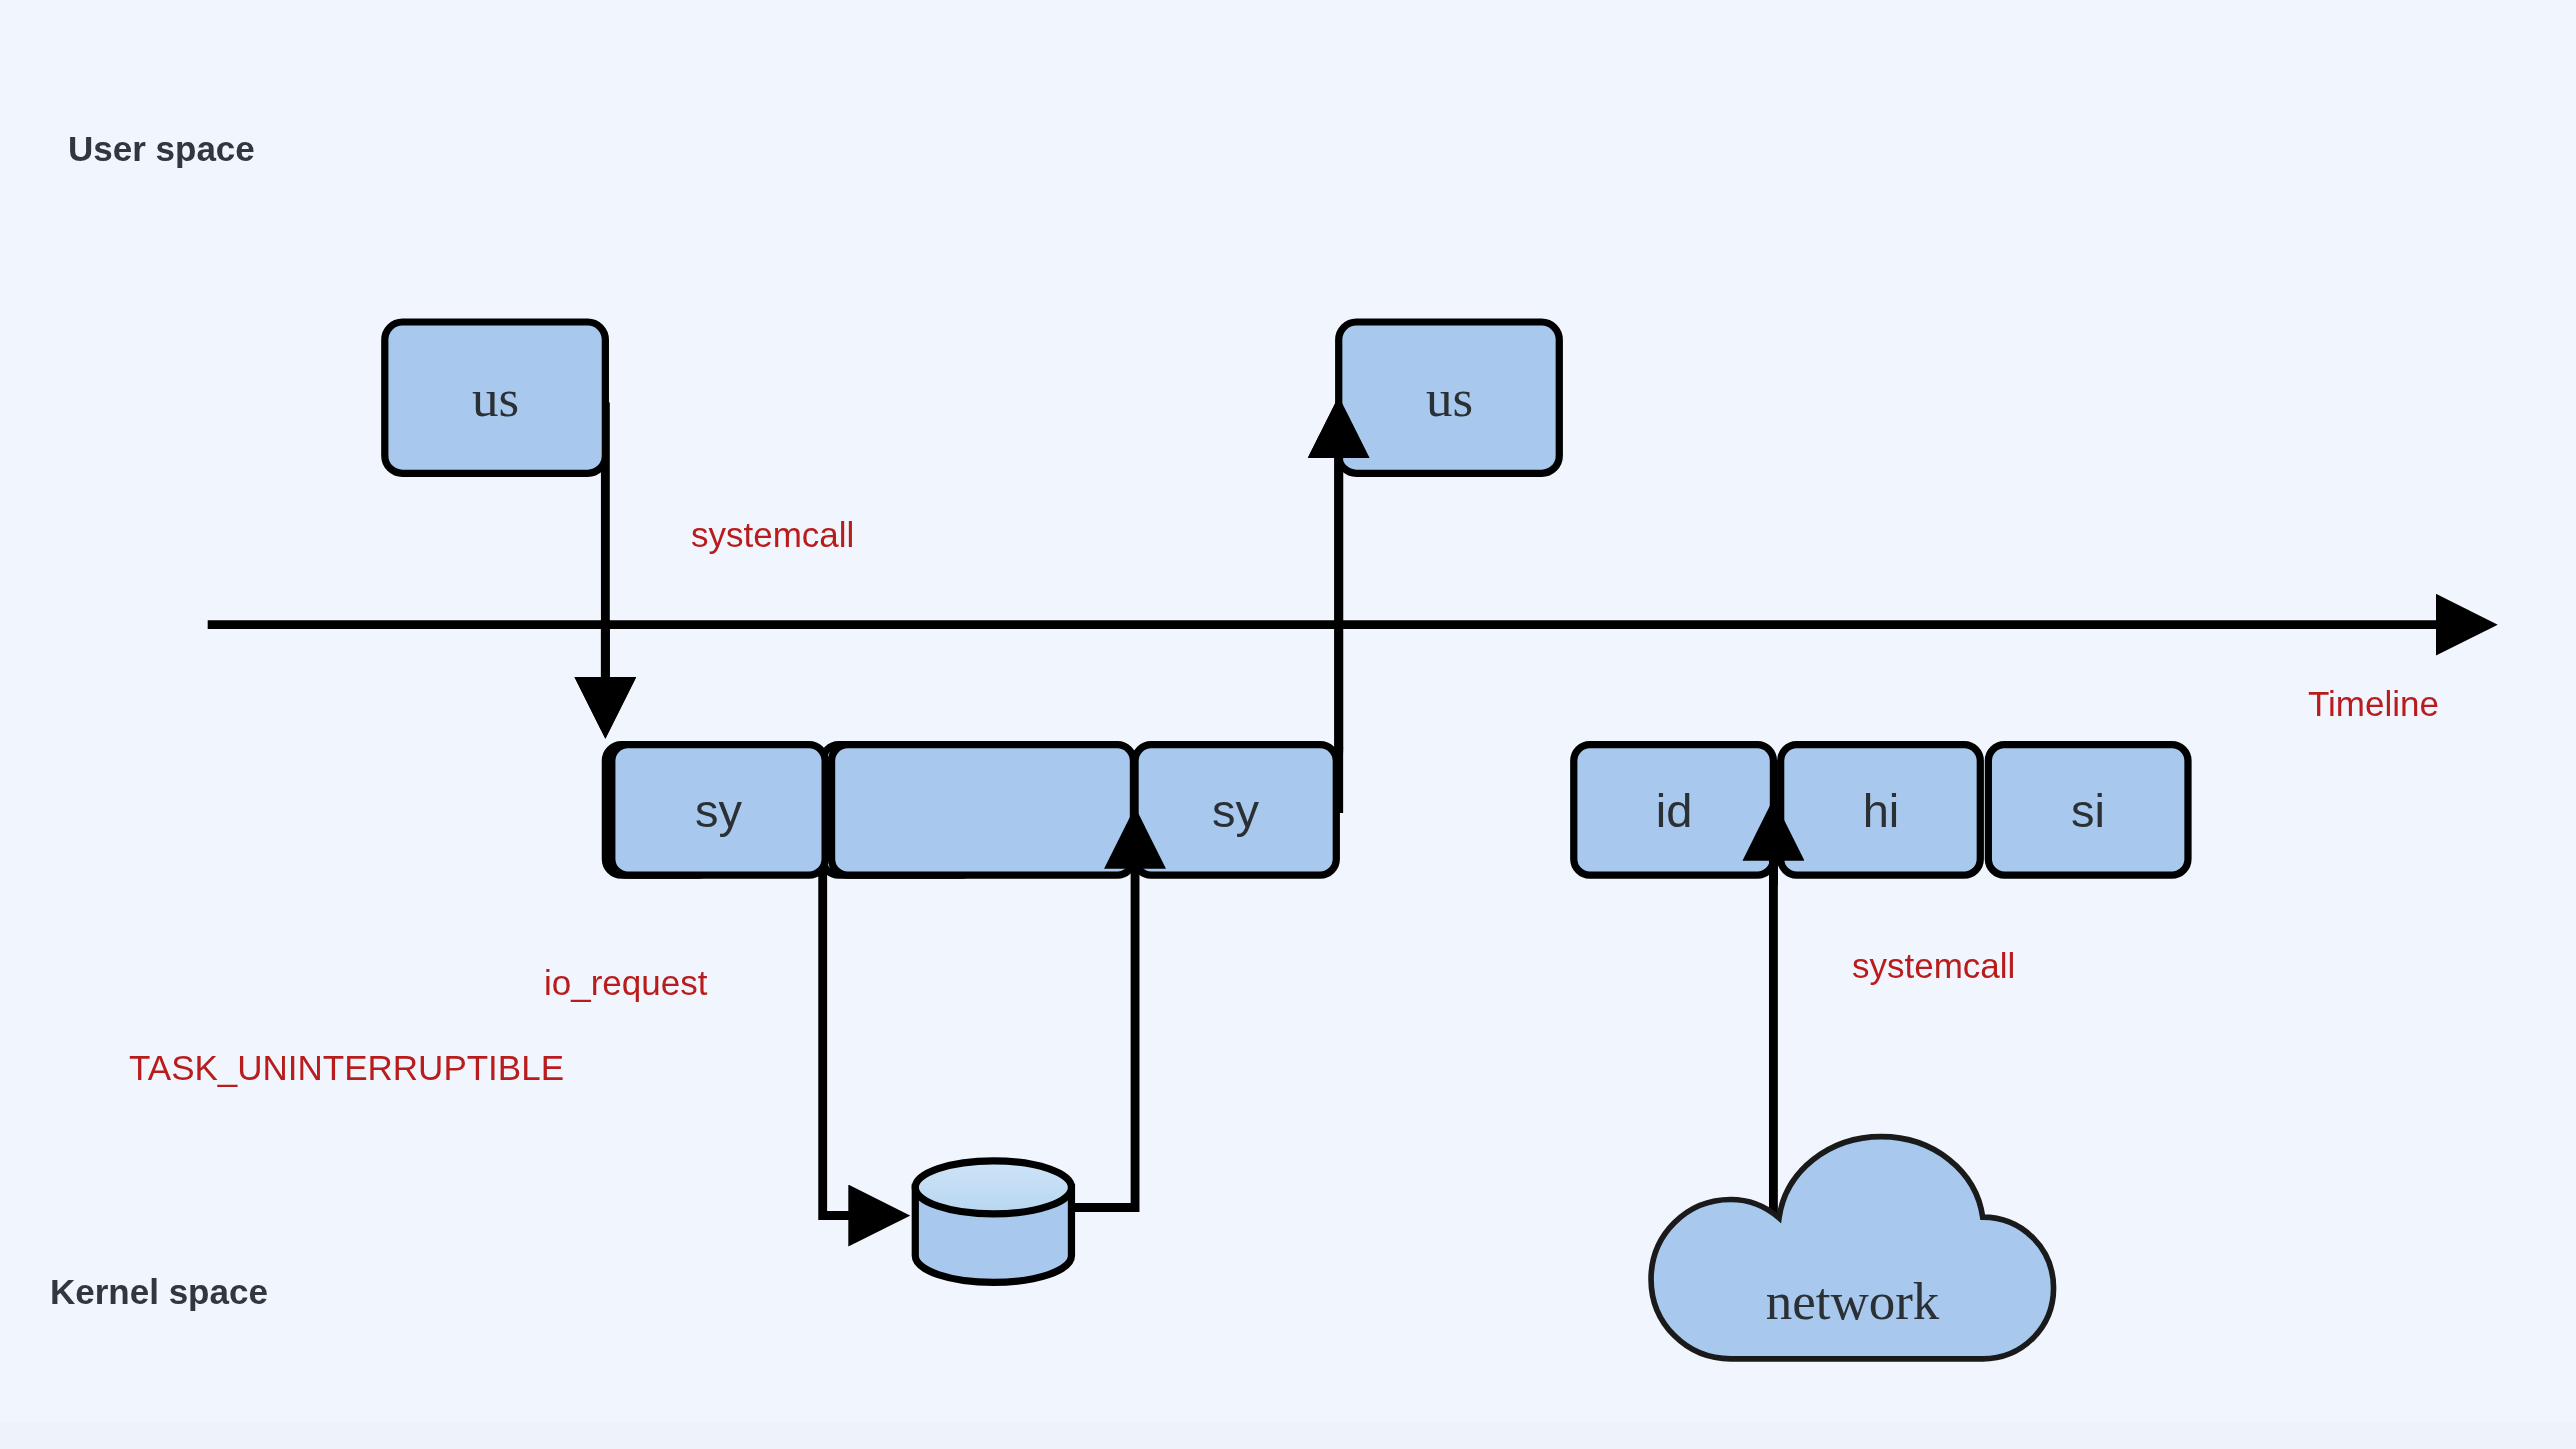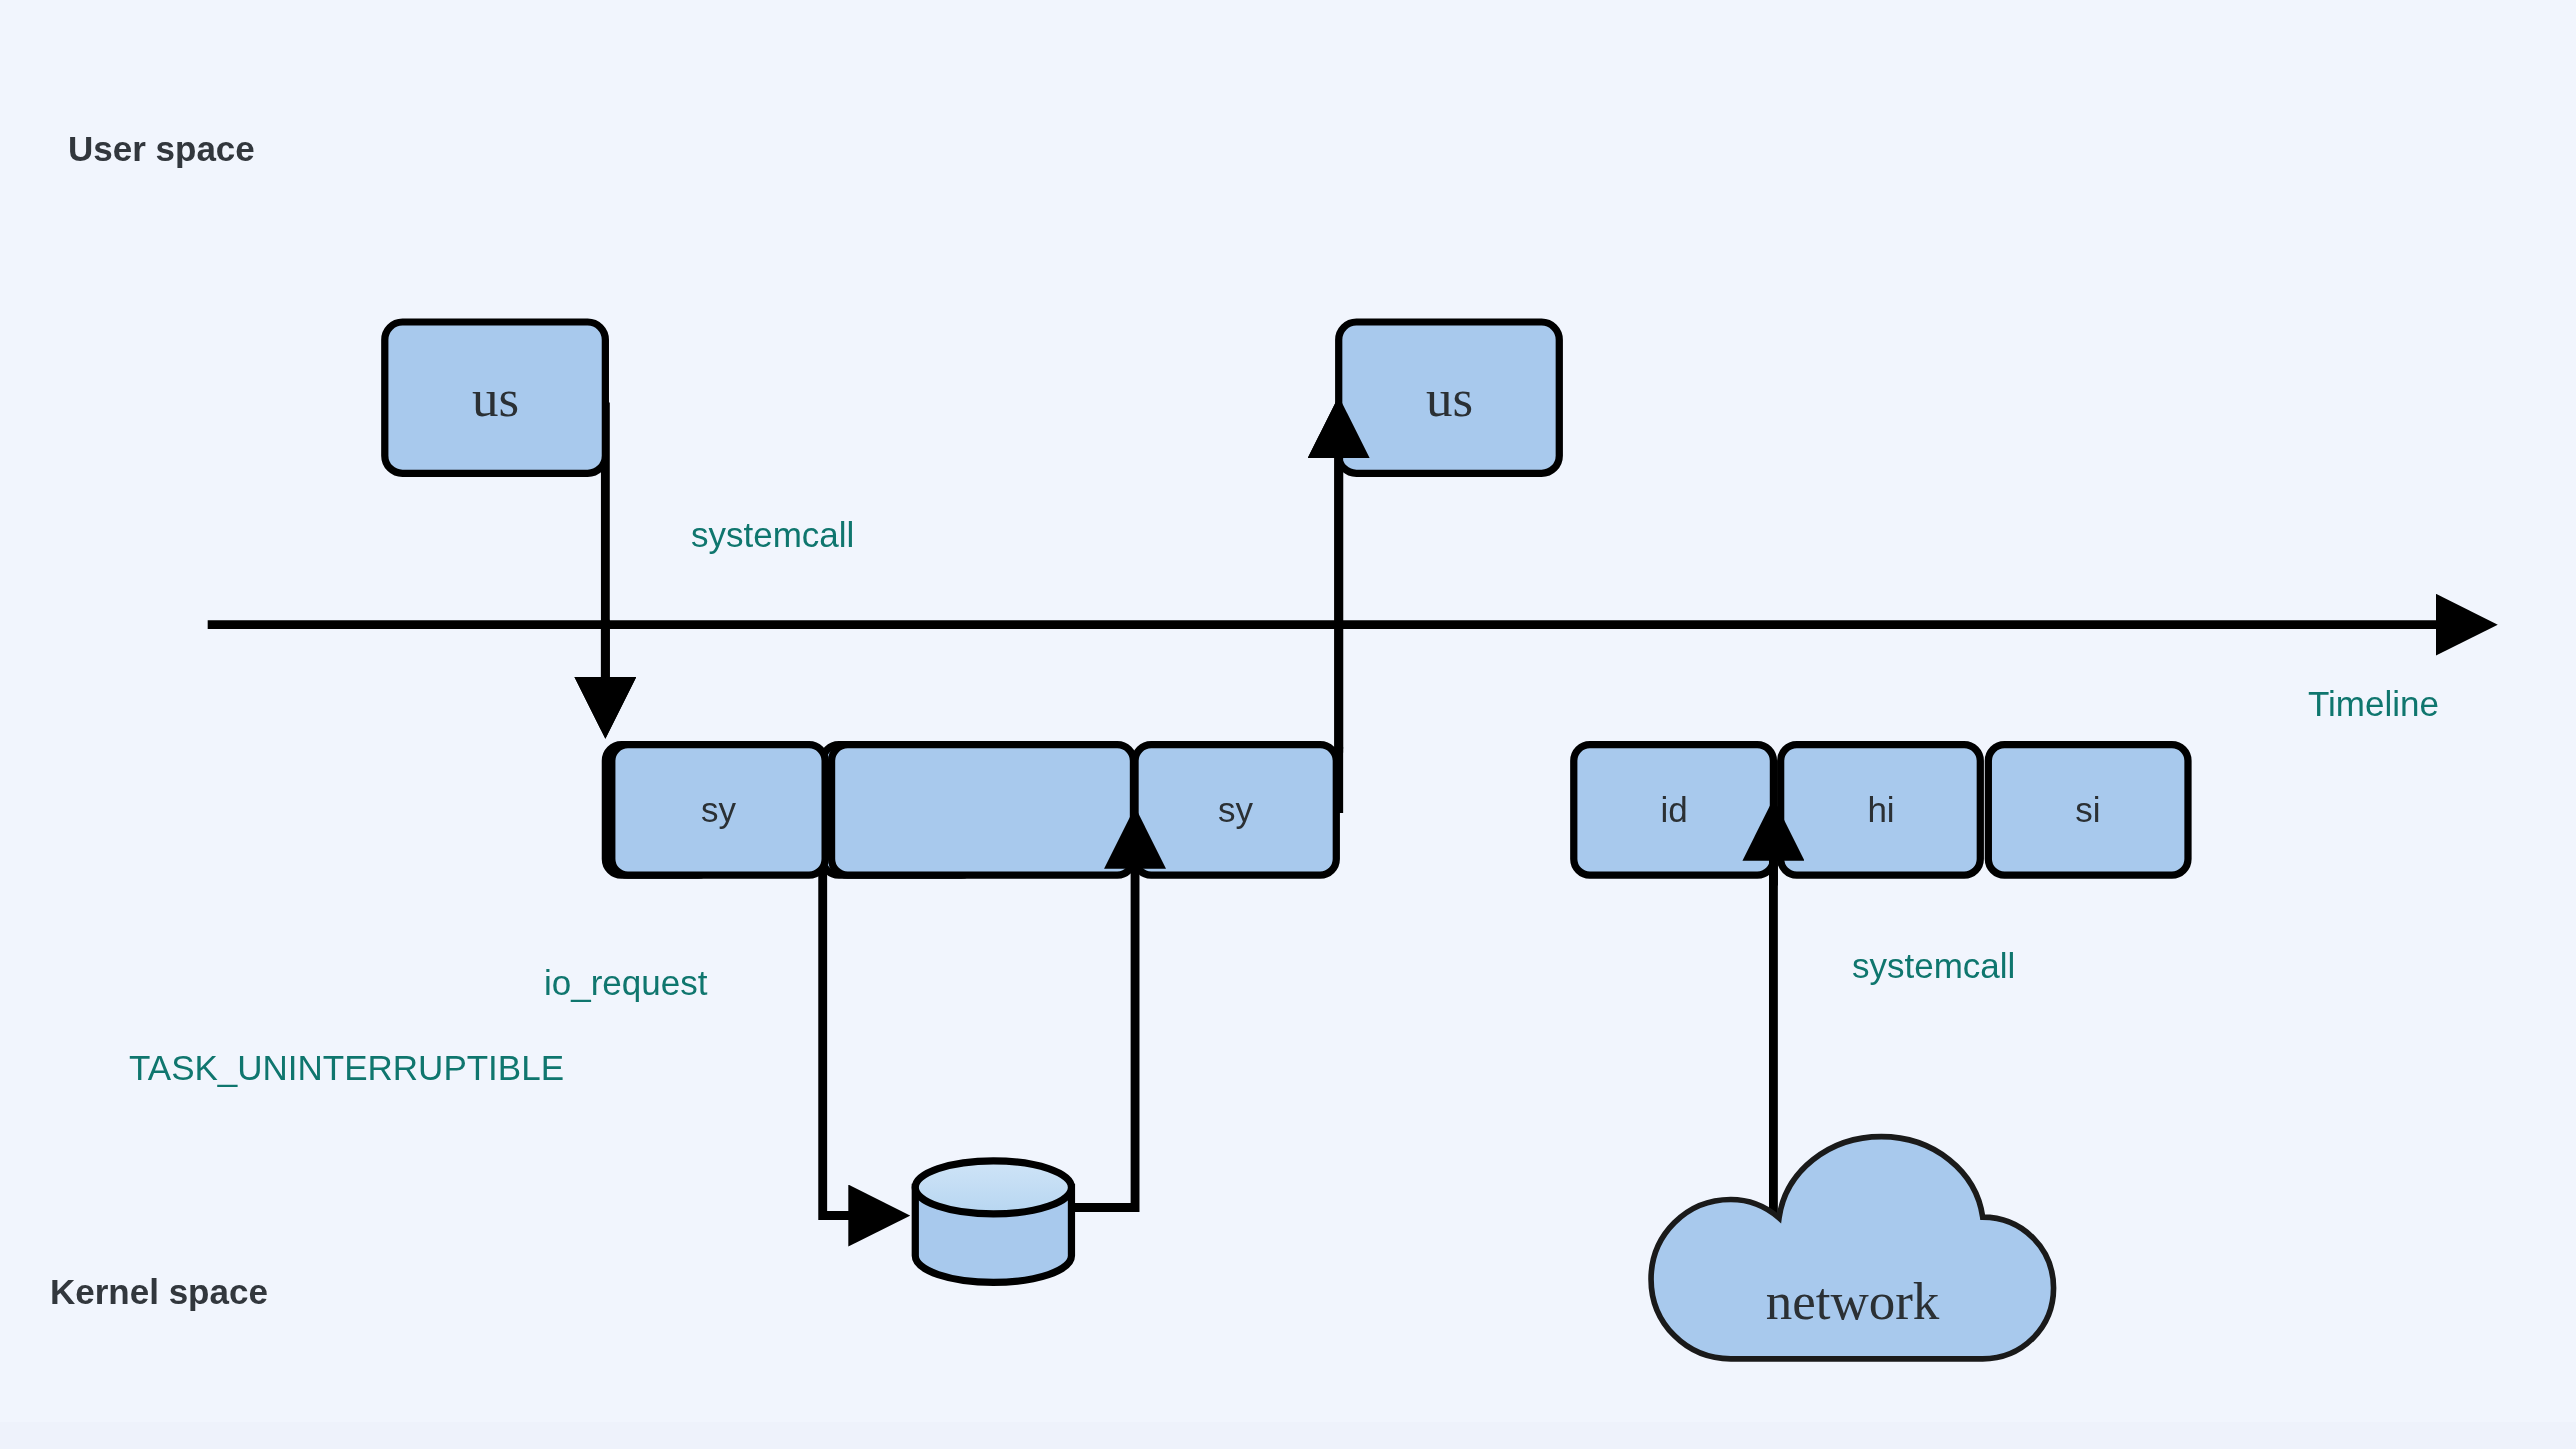"systemcall" .edge-label { color: #0f766e -> #b91c1c }
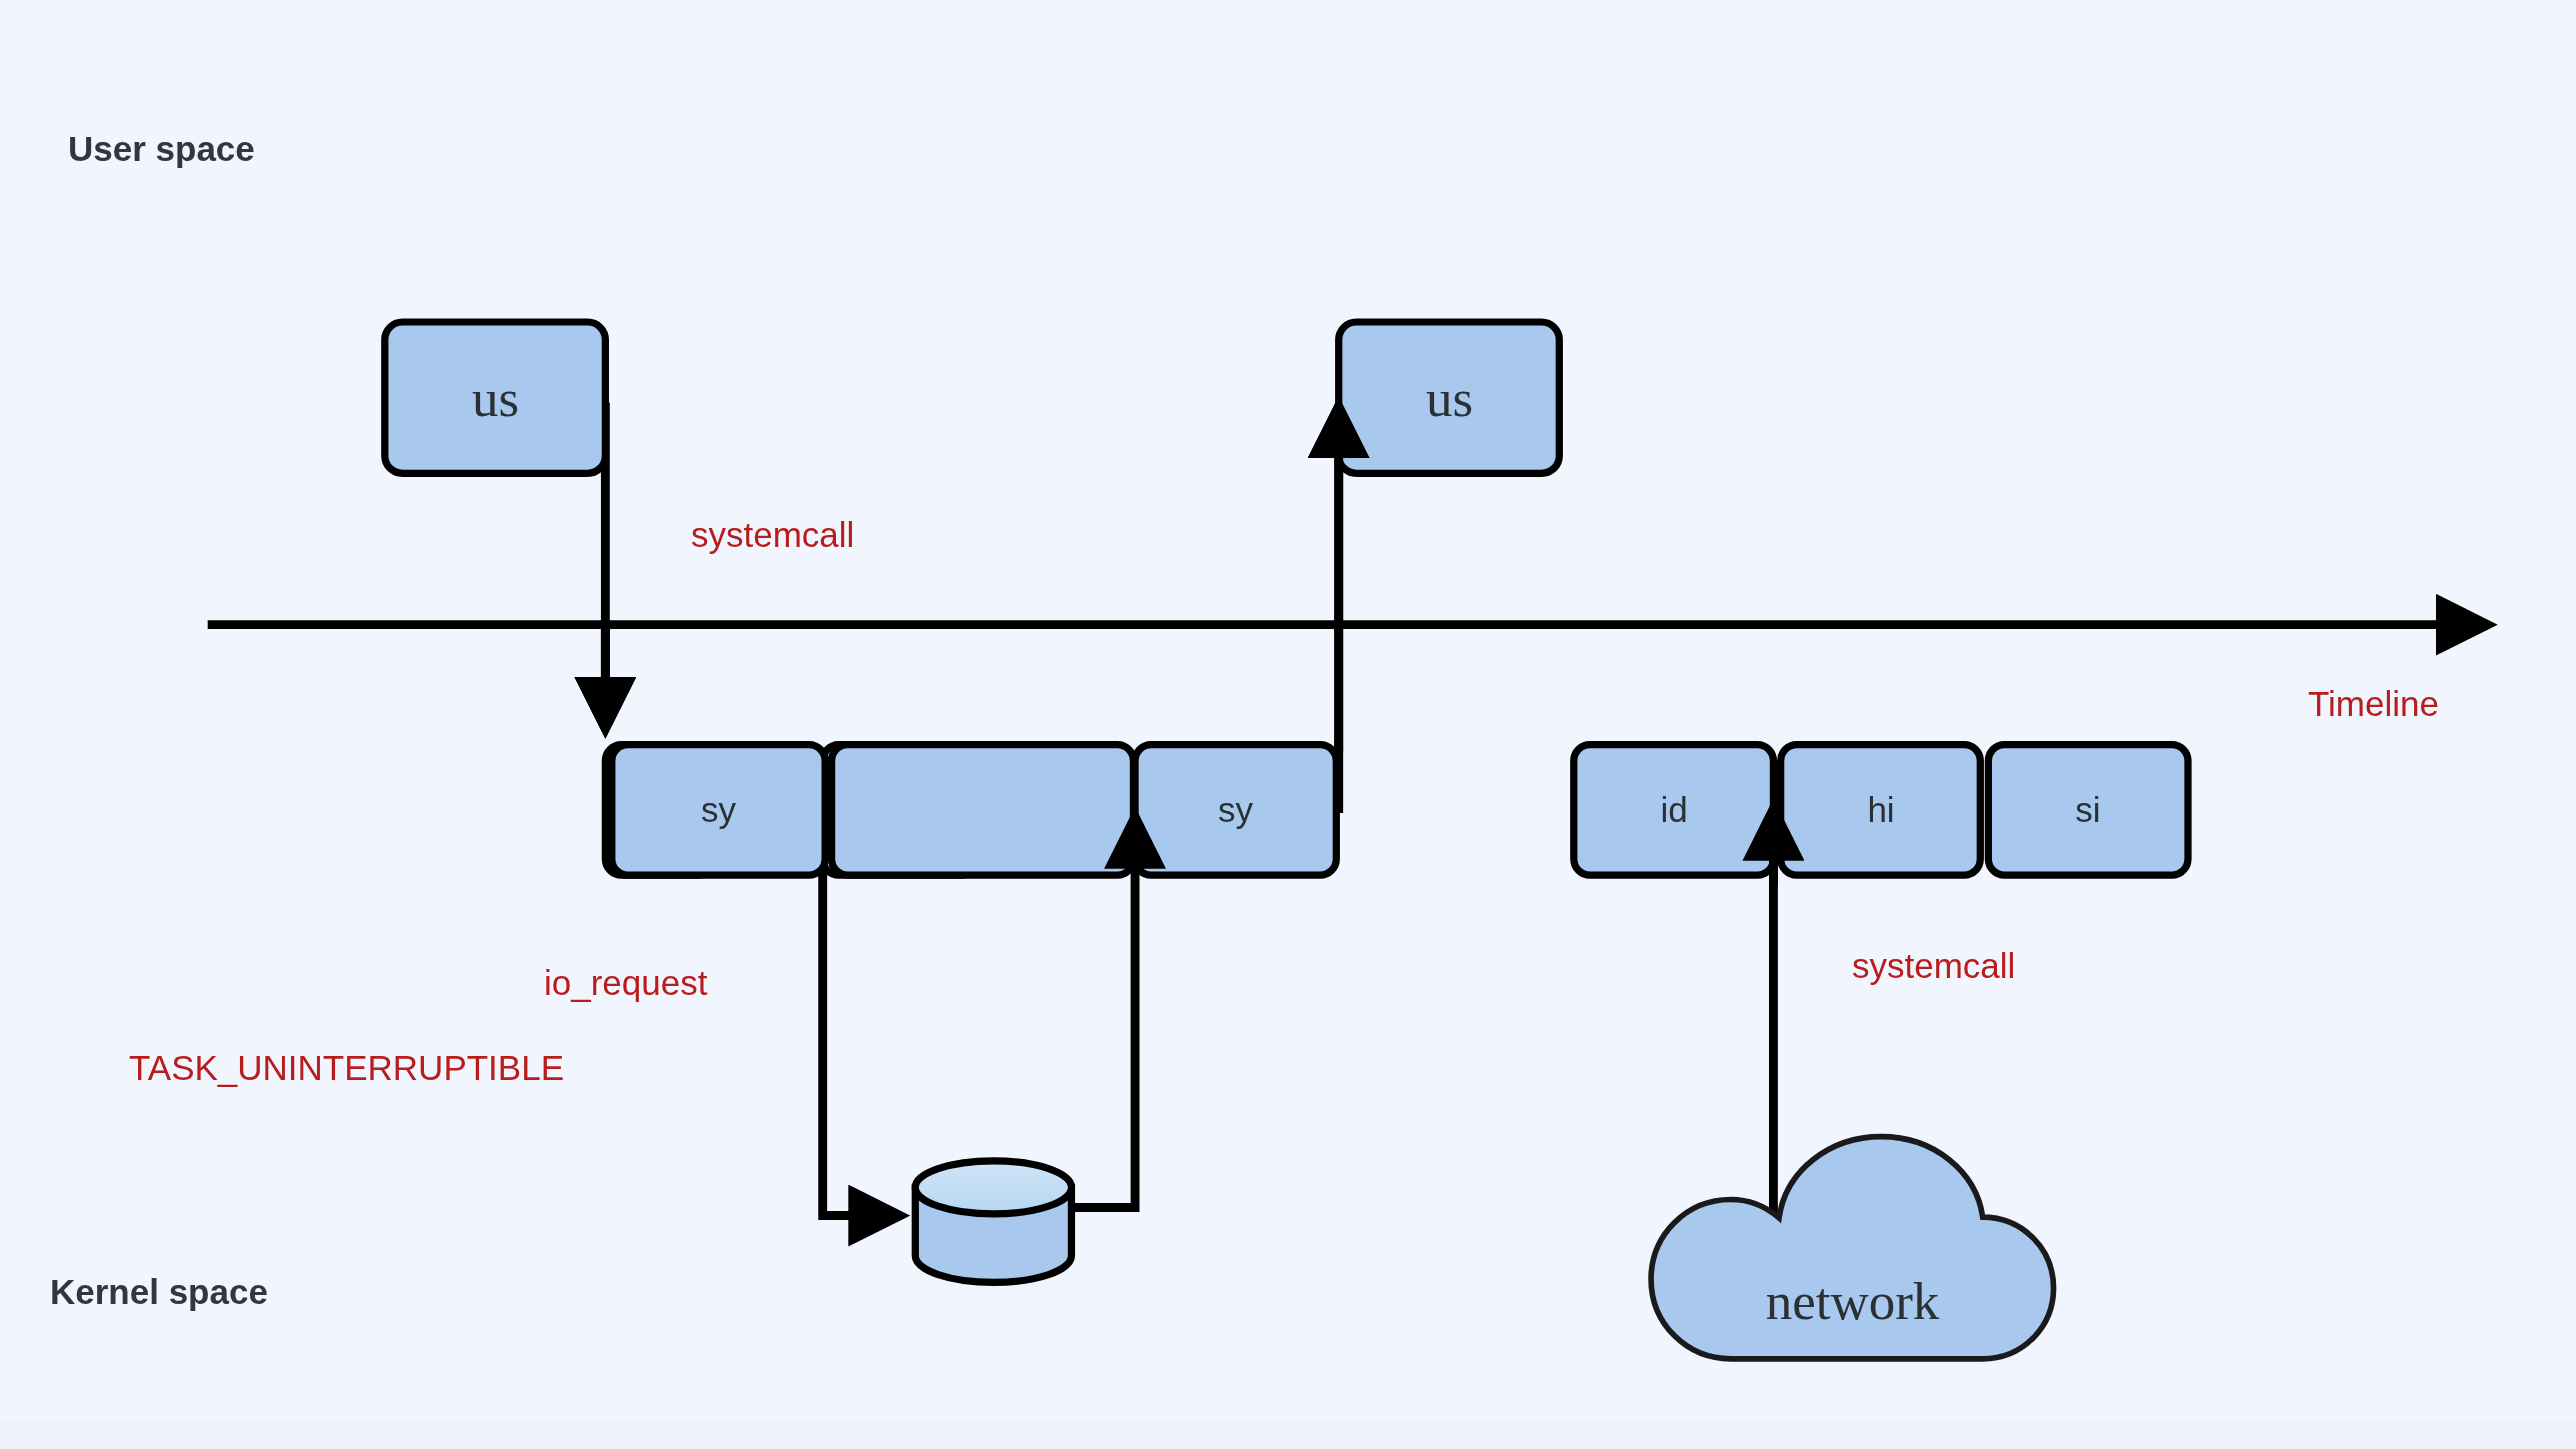"sy" .node-text { font-size: 35px -> 47px }
